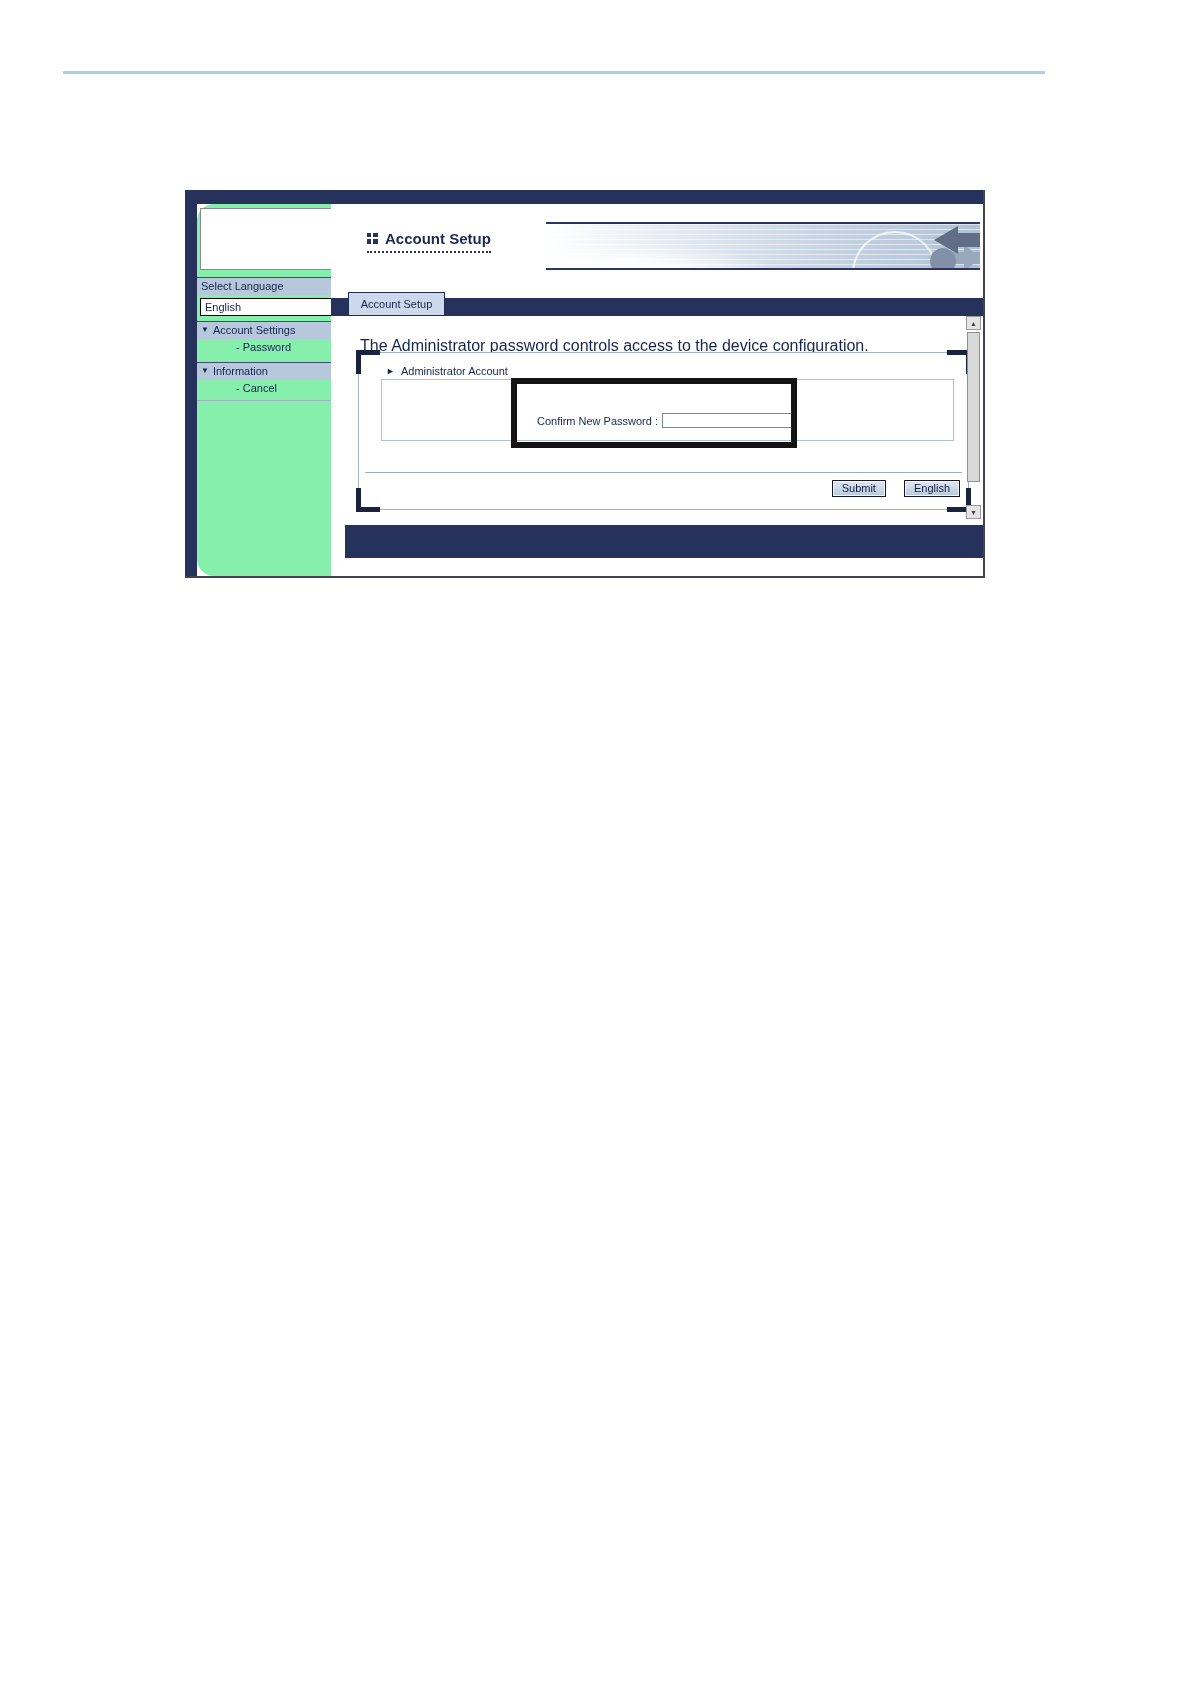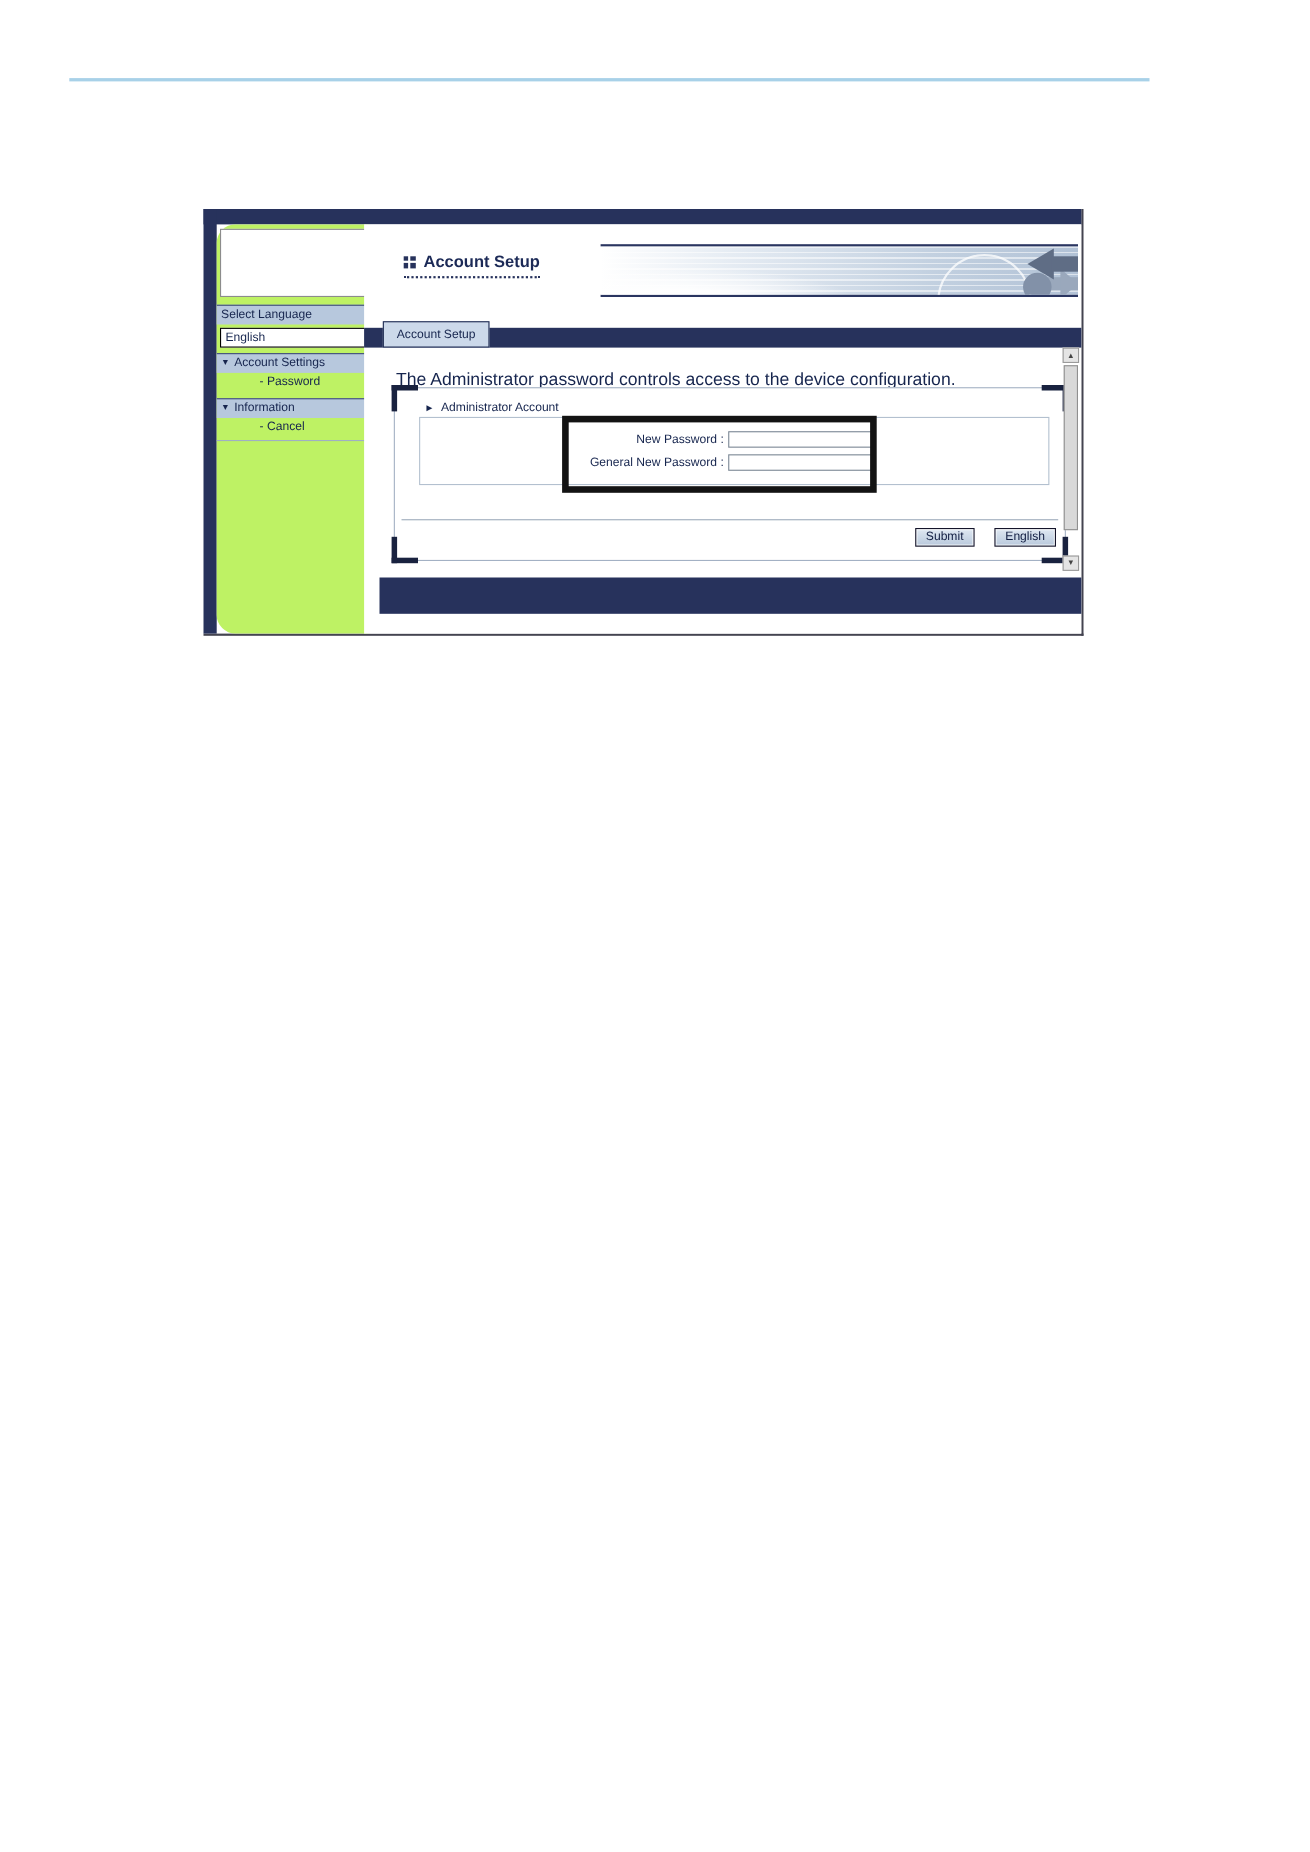"Select Language" .sidebar { background: #bef264 -> #86efac }
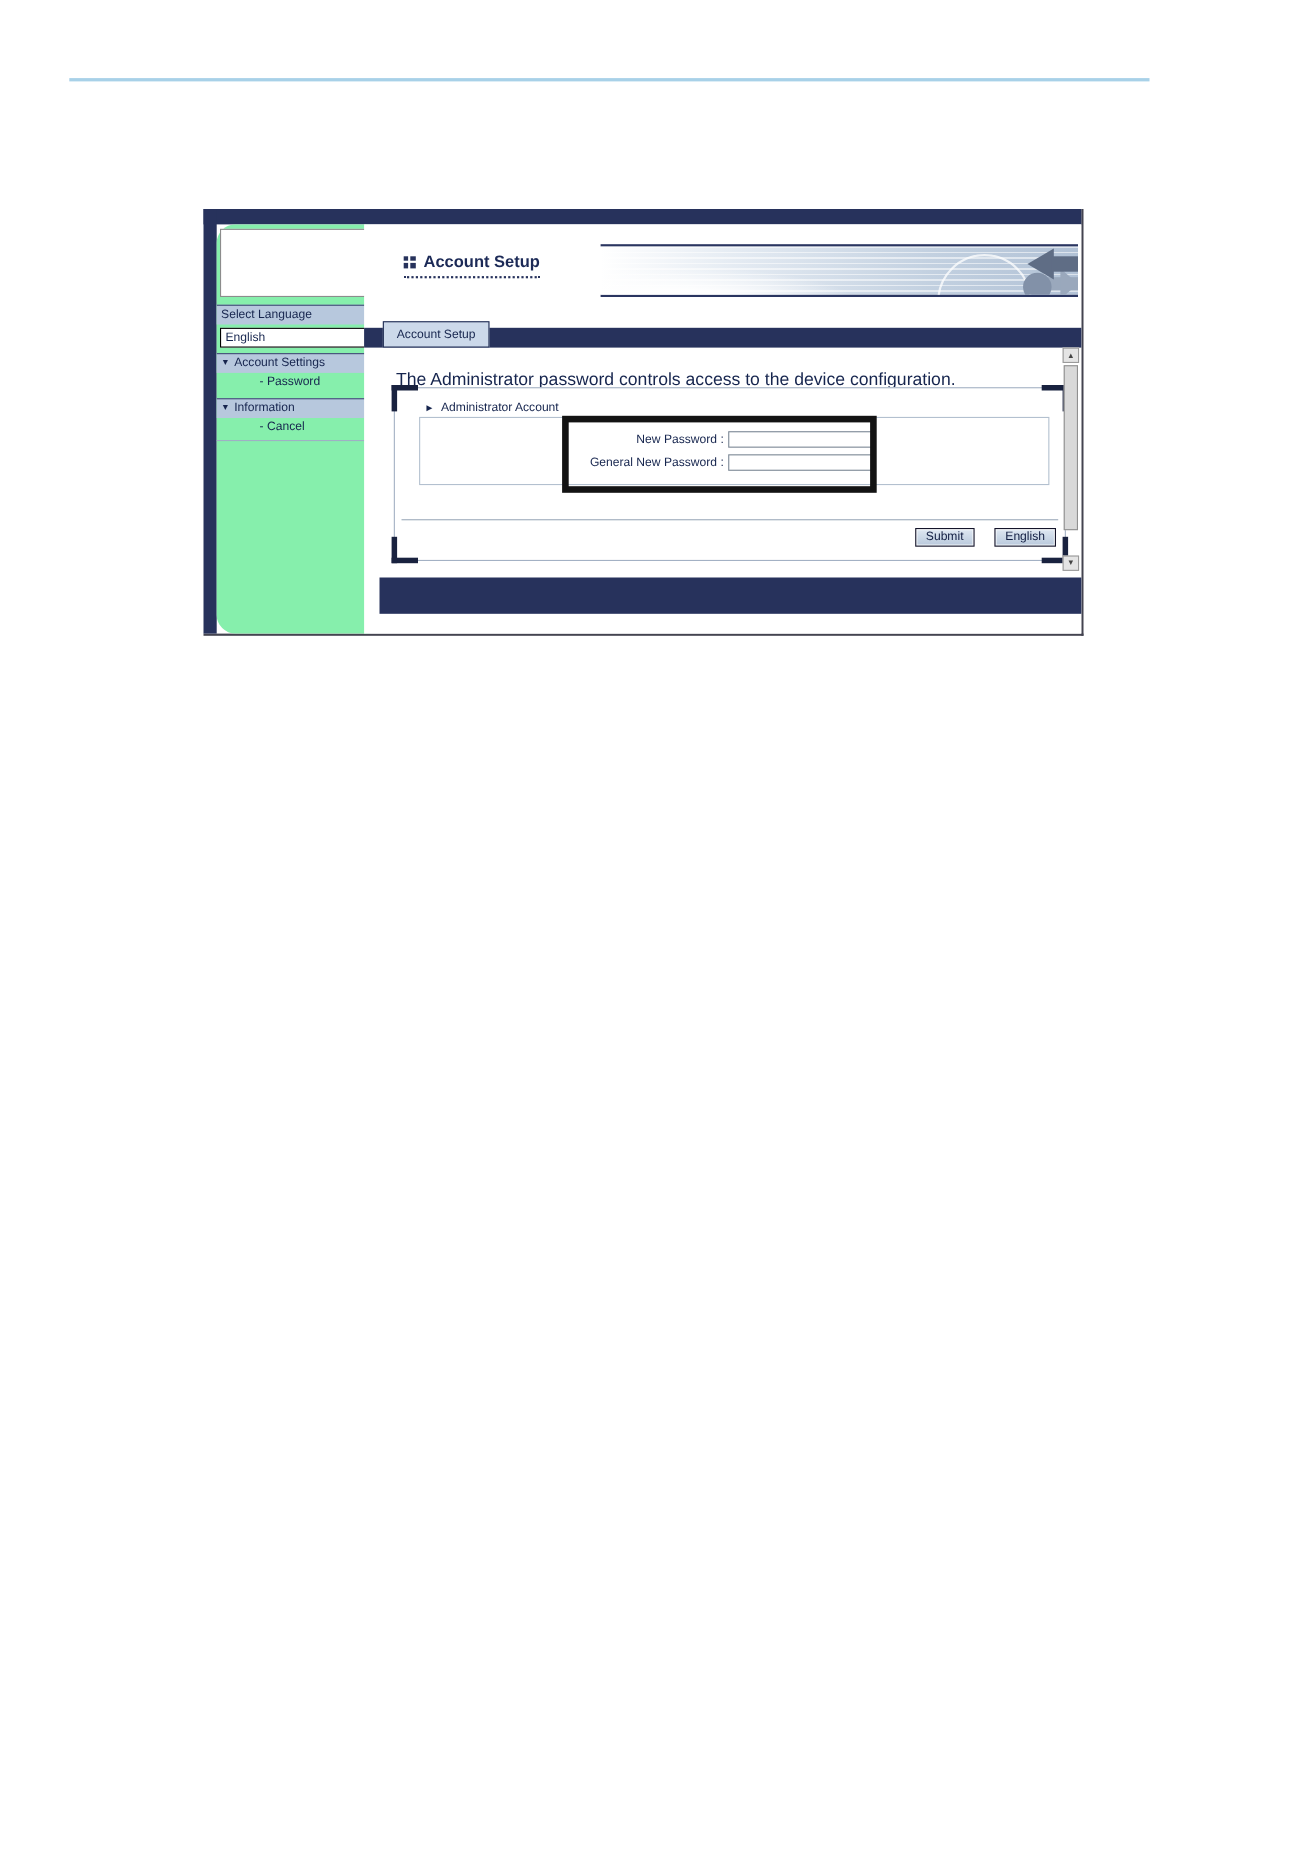"New Password :" div.frow { html: <div> <span>New Password :</span> <input> </div> -> none }
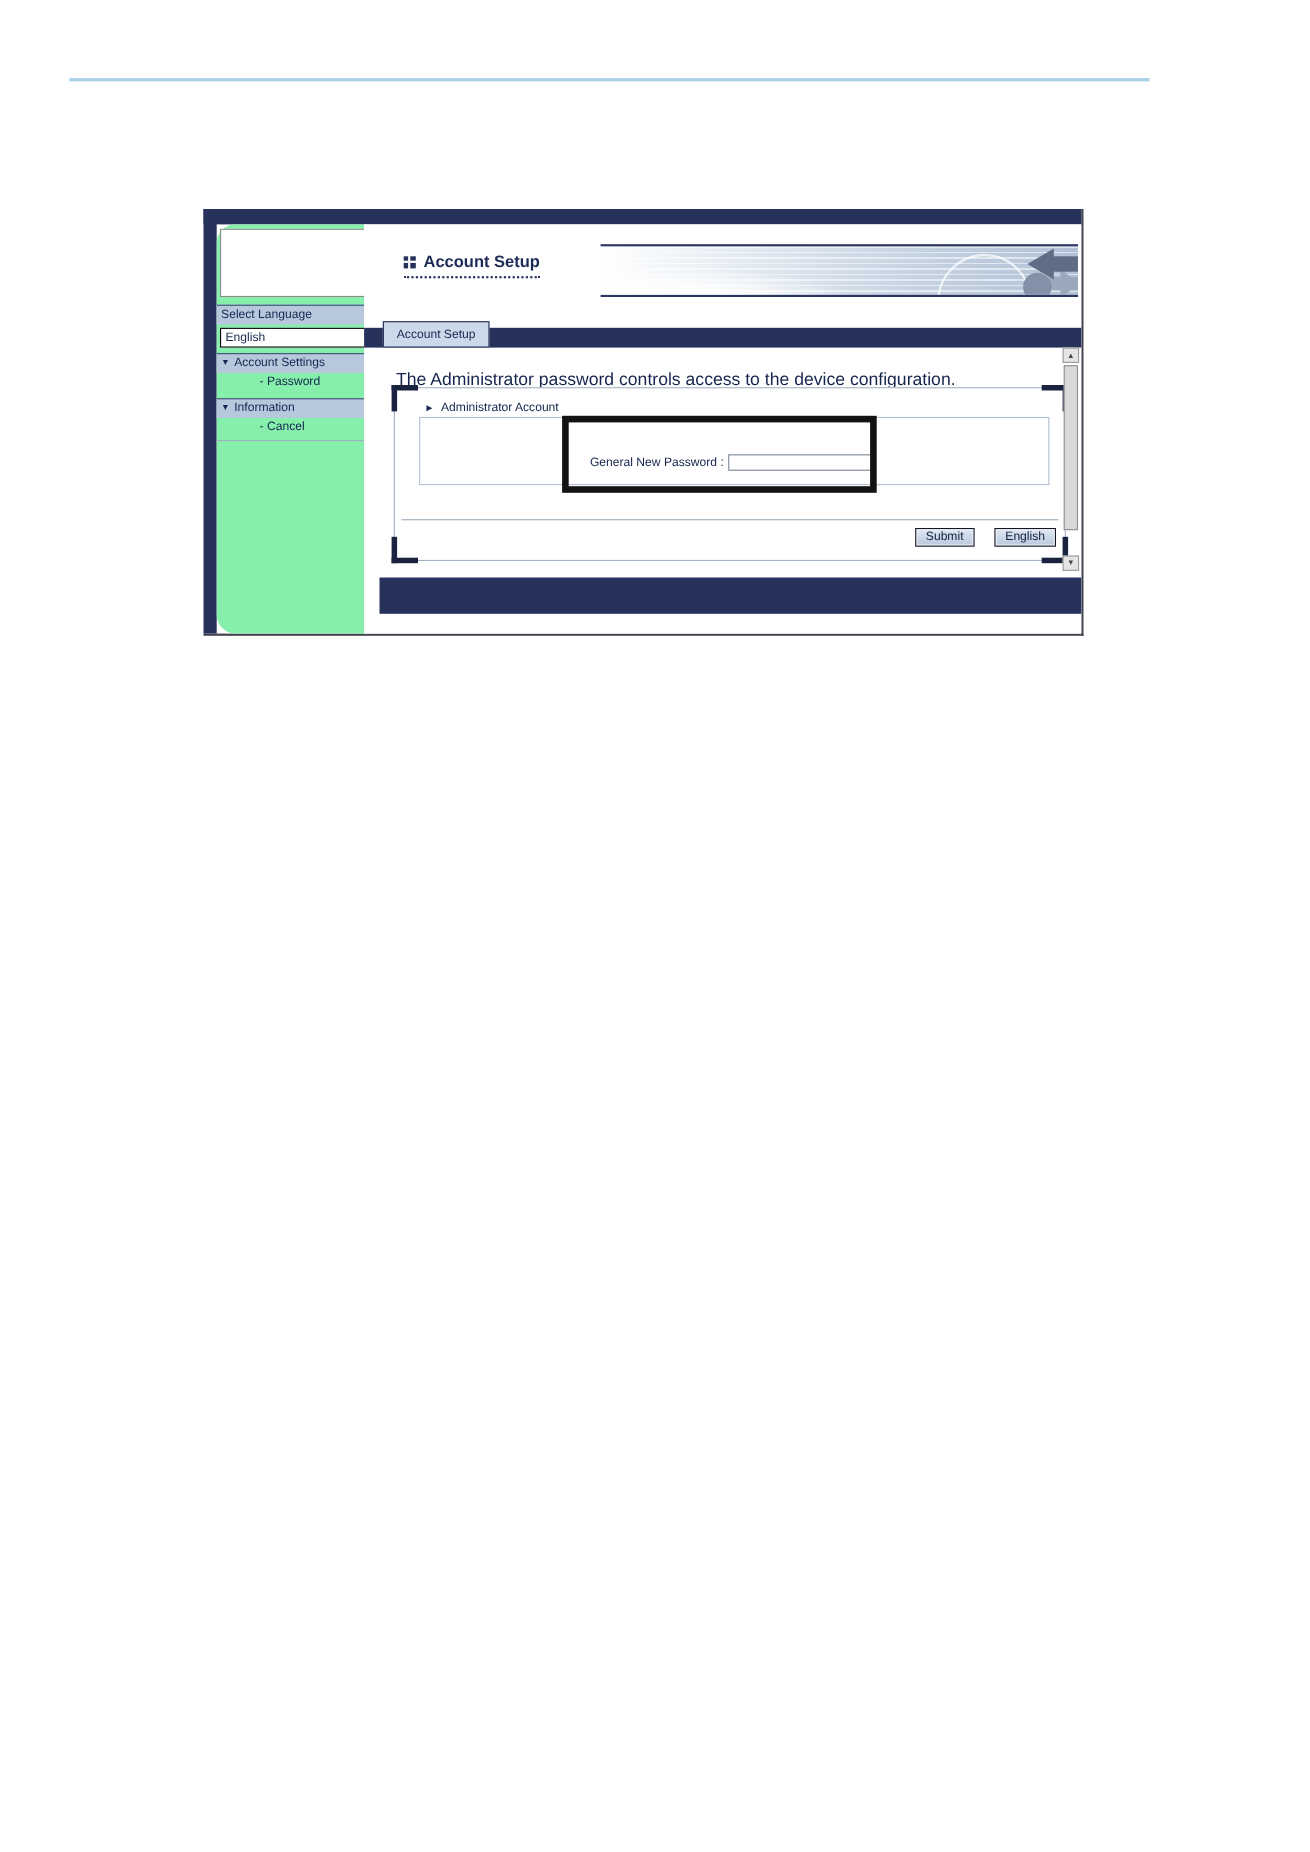"General New Password :" span.flabel { text: General -> Confirm }
